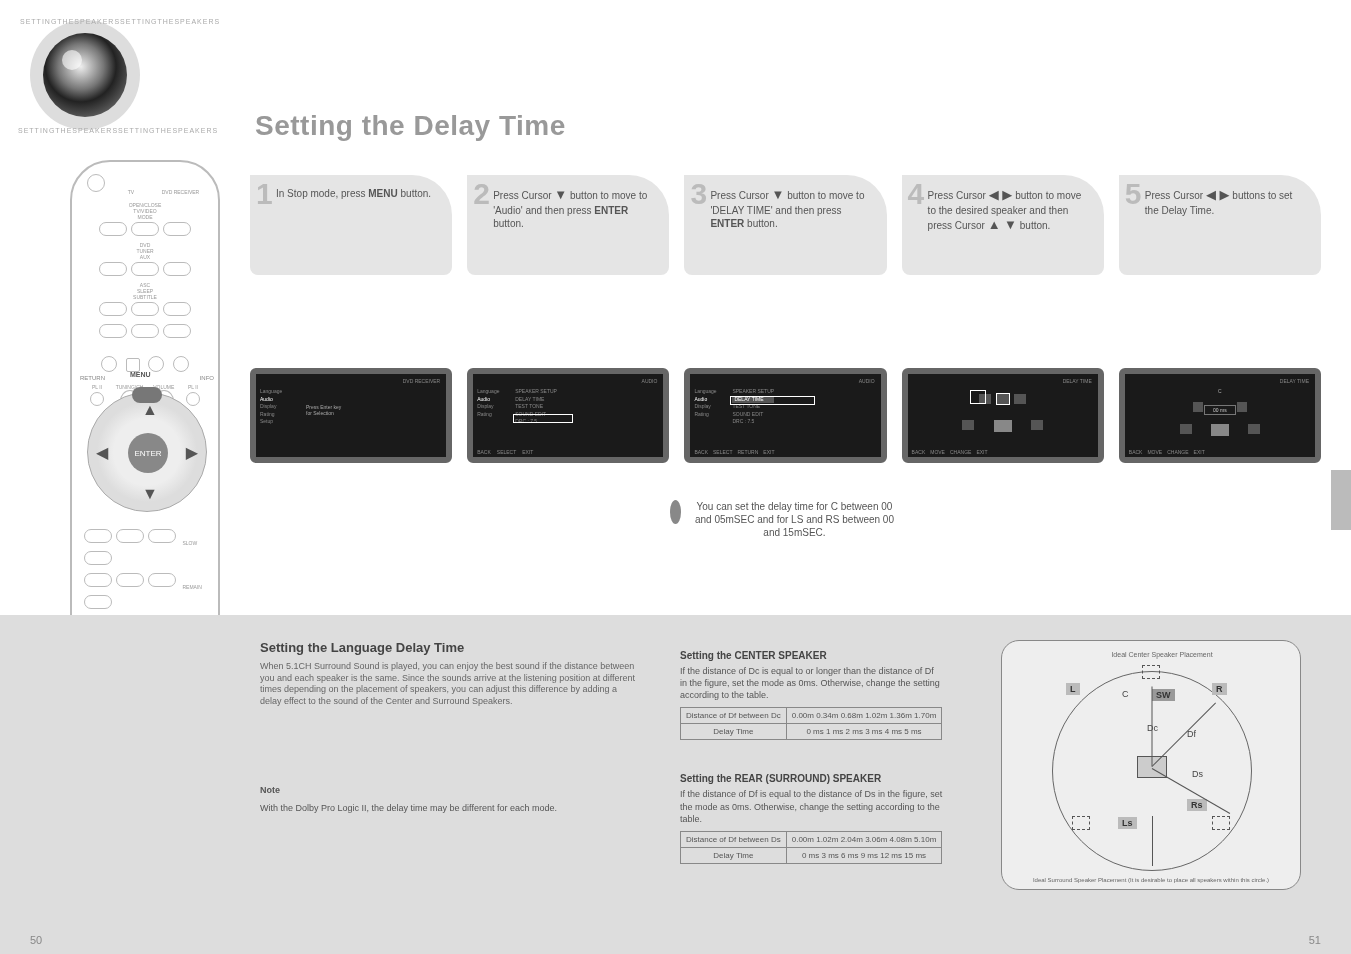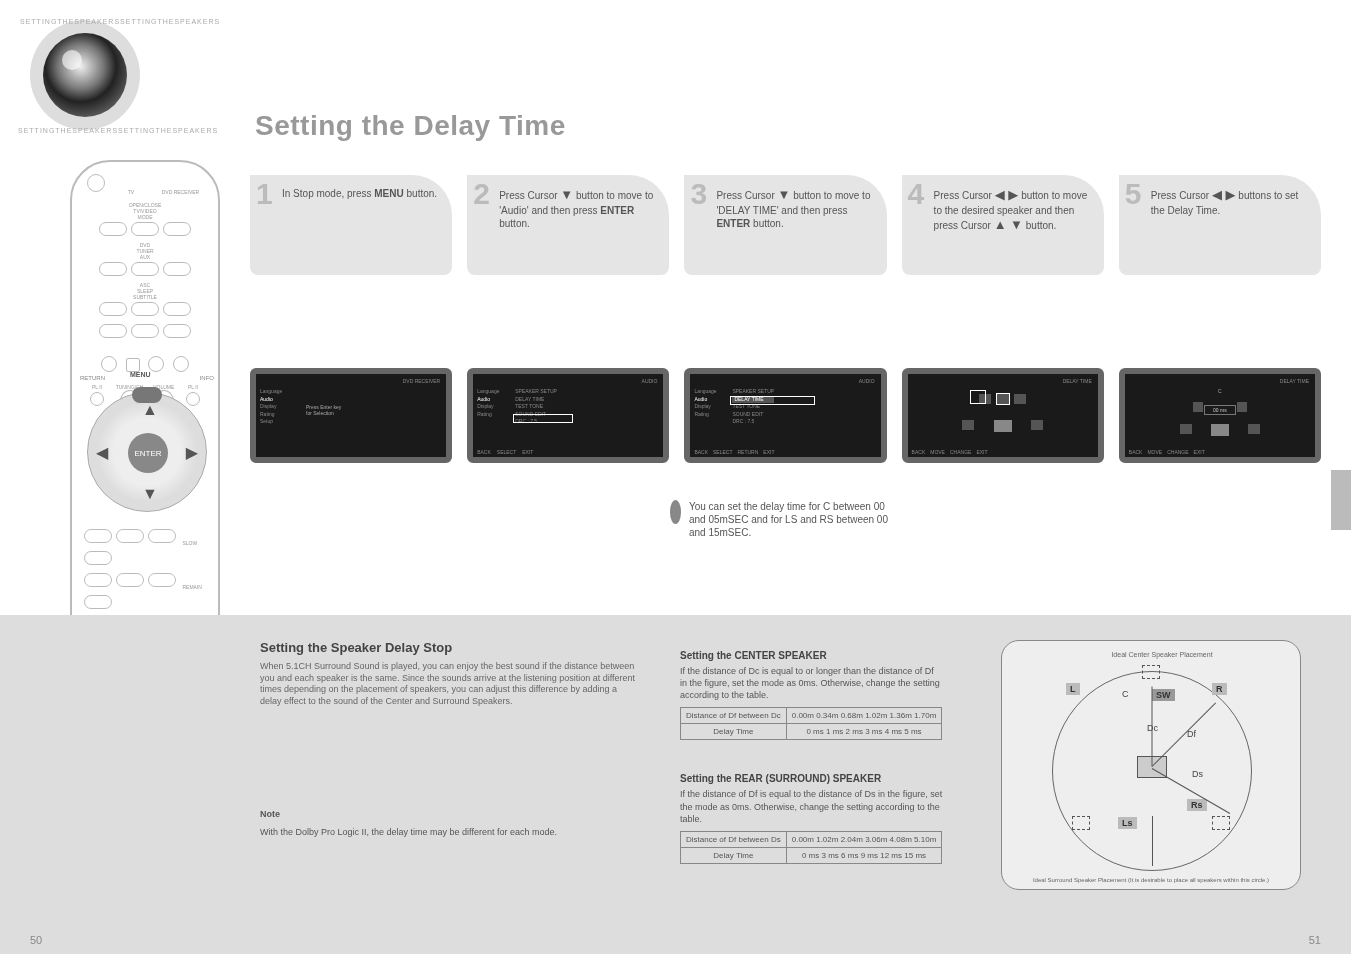"In Stop mode, press MENU" .step-text { margin-left: 20px -> 14px }
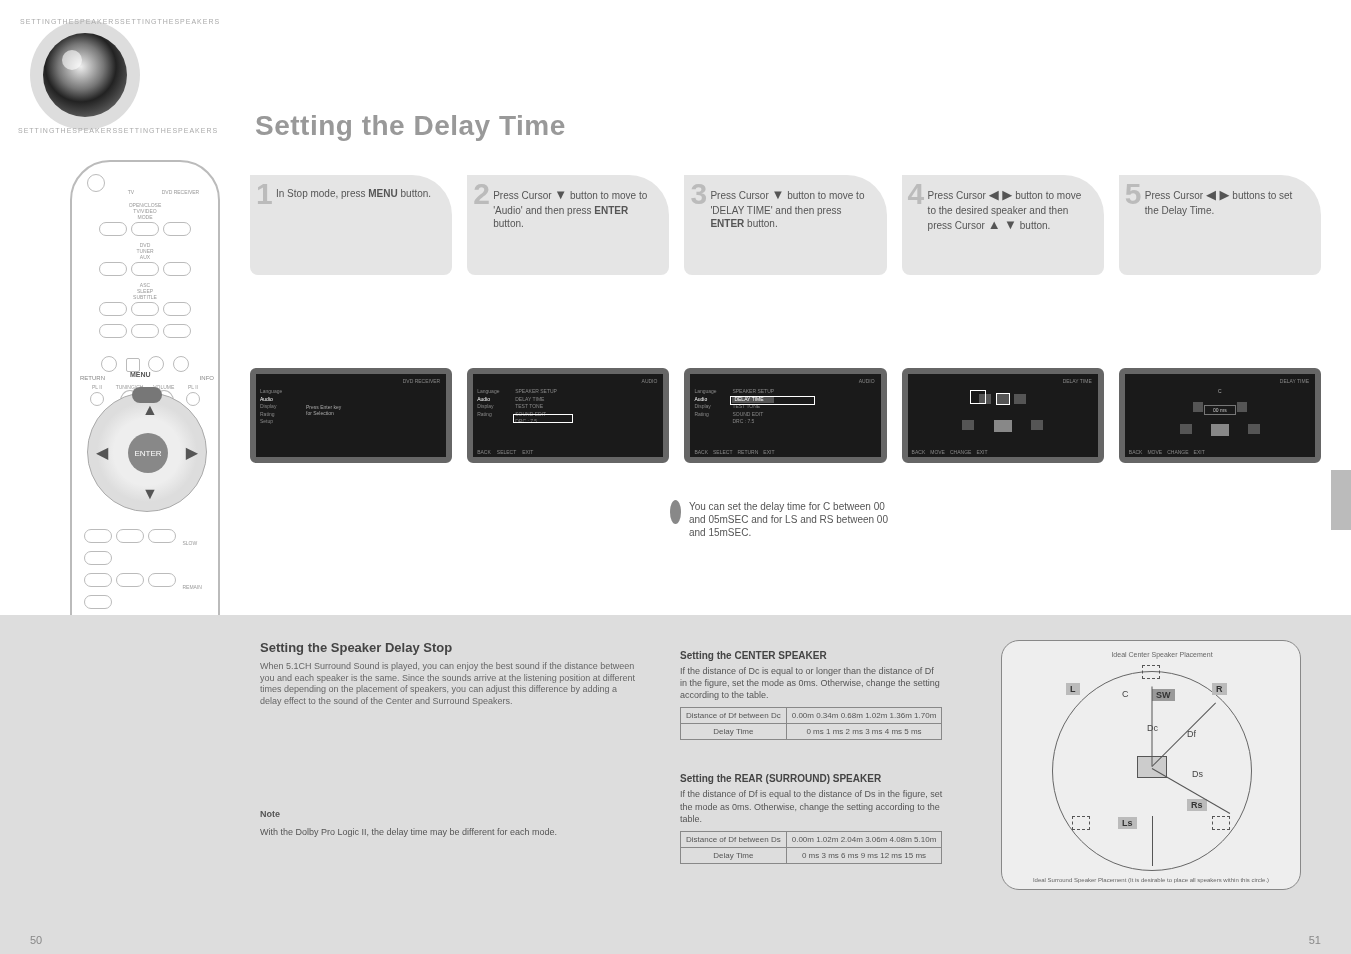"You can set the delay" .notes-col .row { text-align: none -> center }
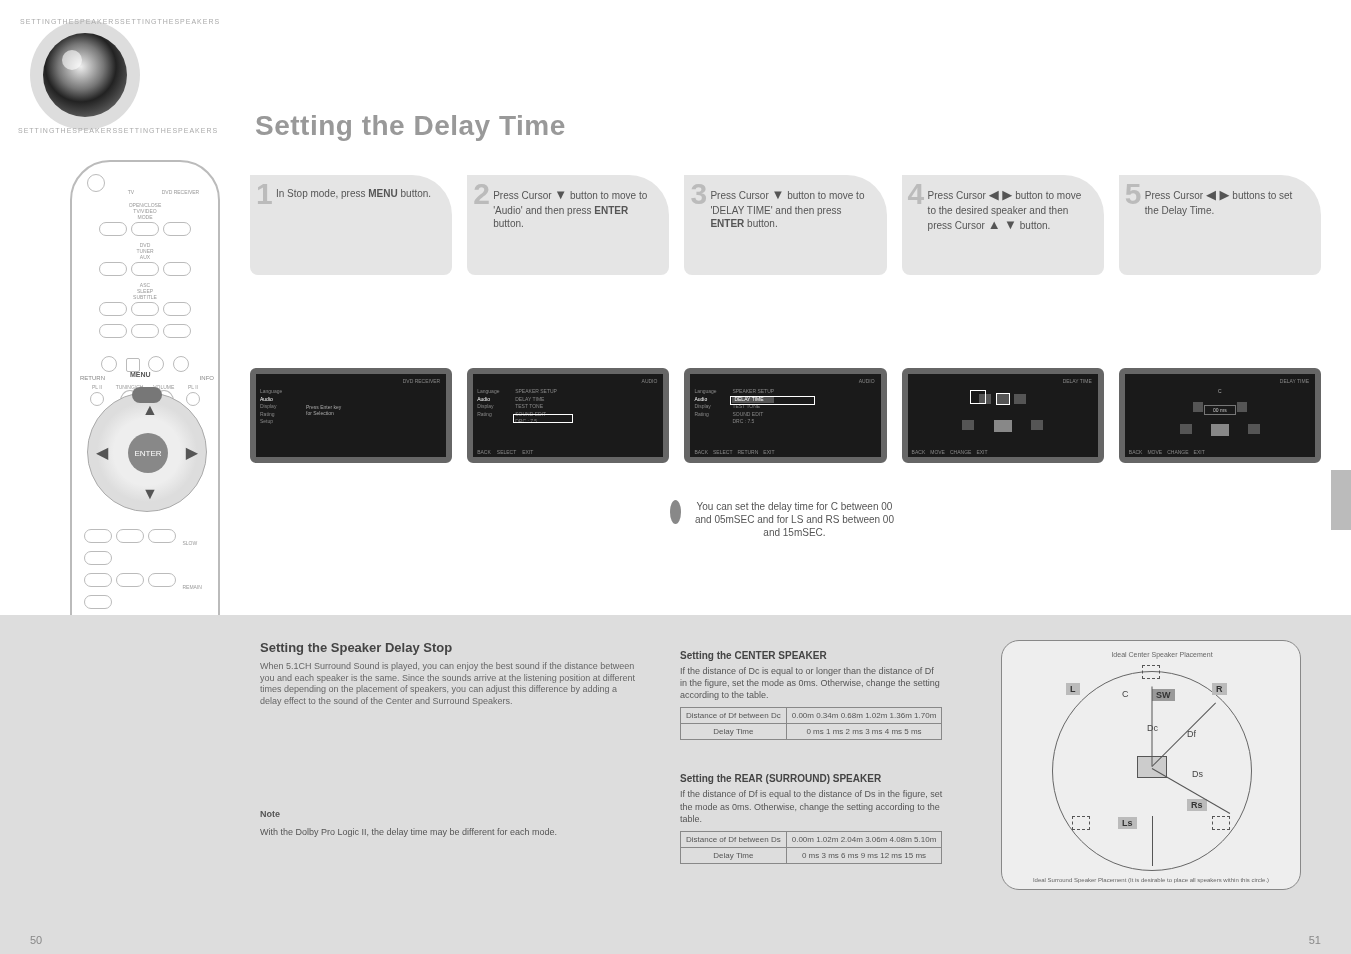"Setting the Speaker Delay Stop" div.setup-title { text: Speaker Delay Stop -> Language Delay Time }
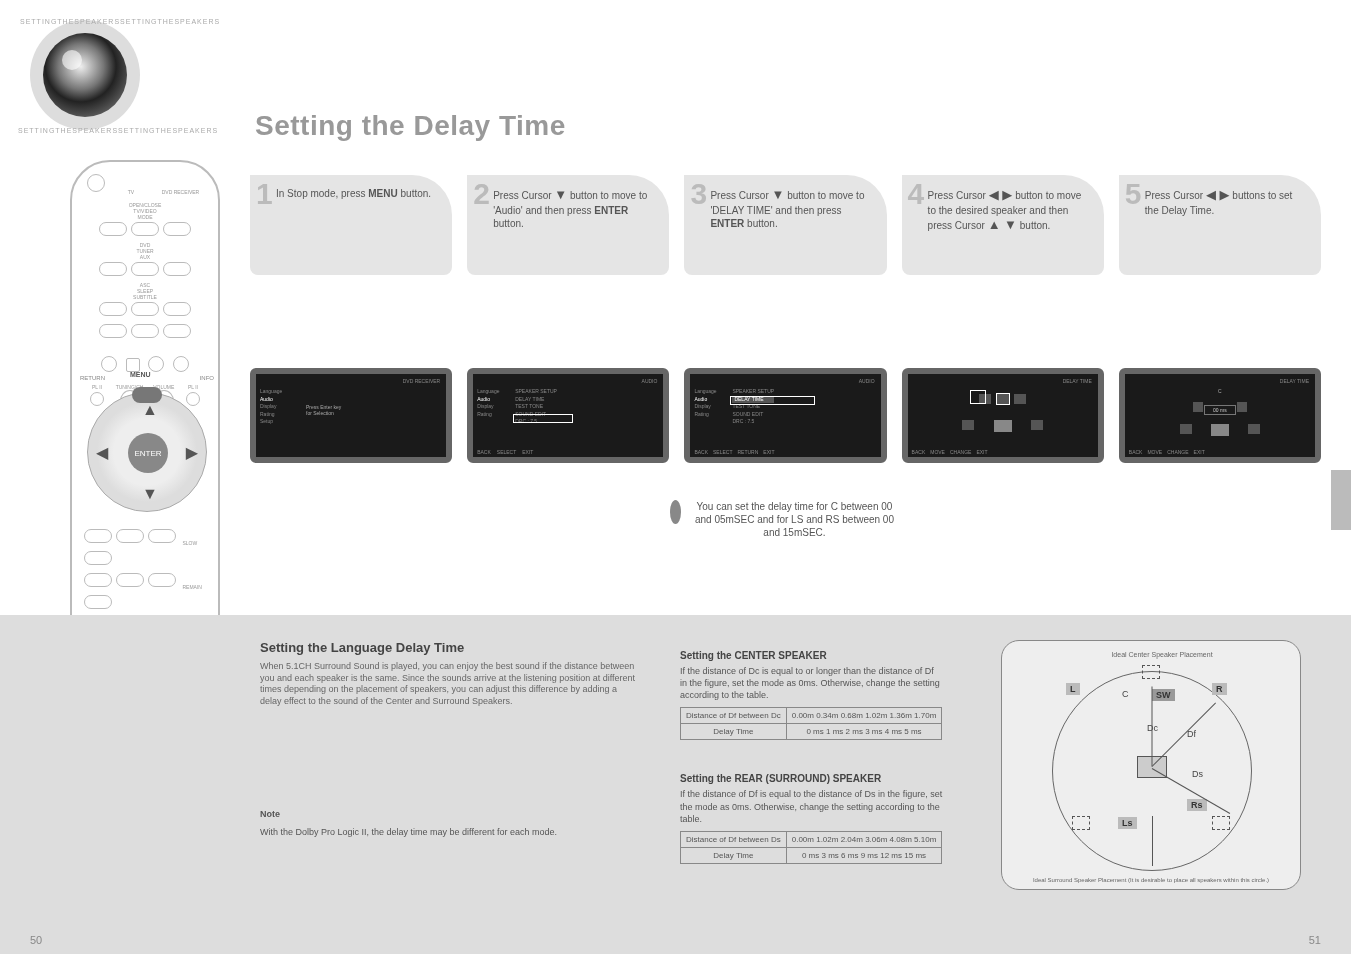"Note" div.para { margin-top: 100px -> 76px }
